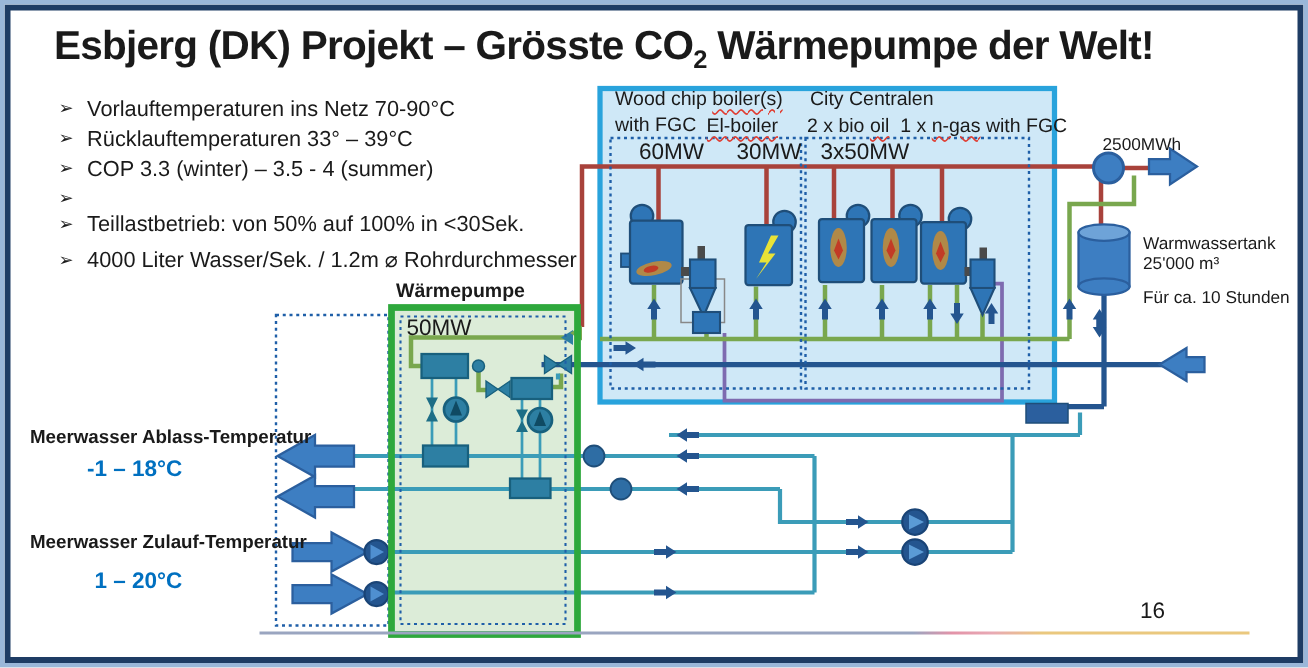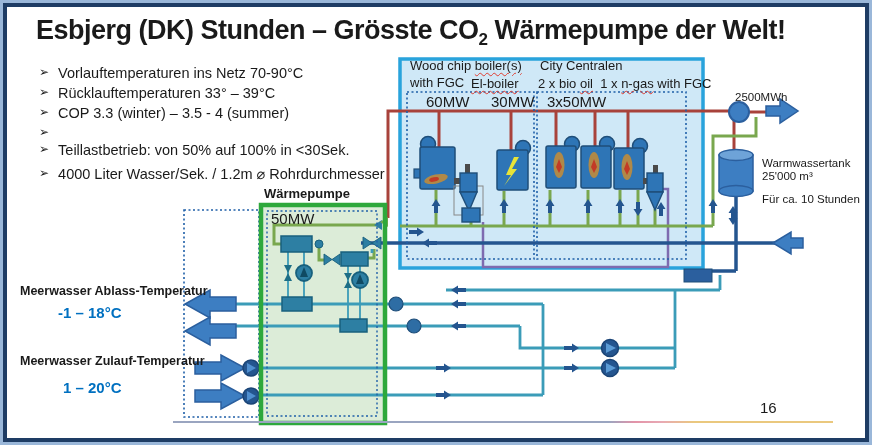"Esbjerg (DK) Stunden – Grösste" span { text: Stunden -> Projekt }
